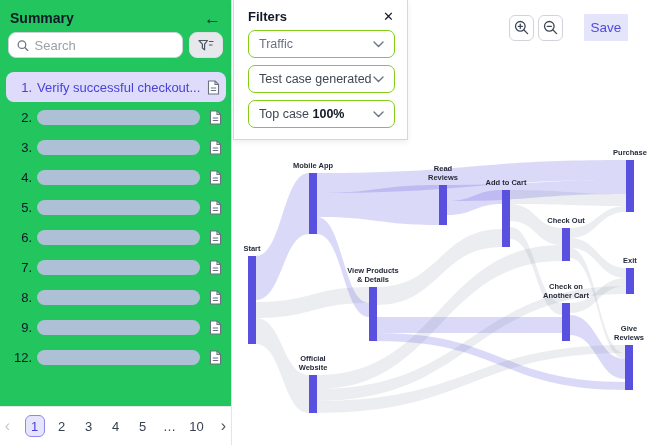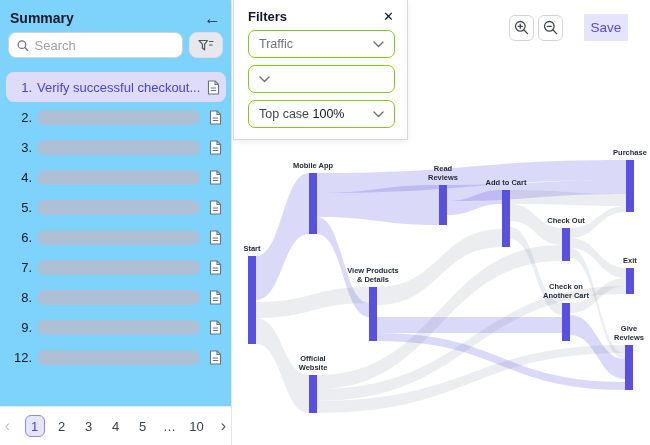"Summary" .sidebar { background: #7dd3fc -> #22c55e }
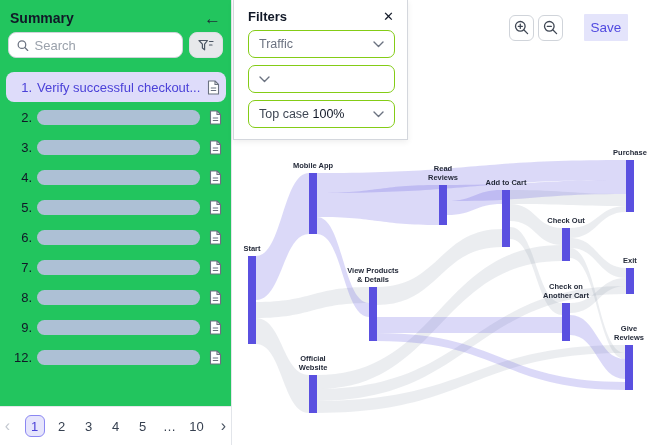"Test case generated" span.t { html: none -> <span>Test case generated</span> }
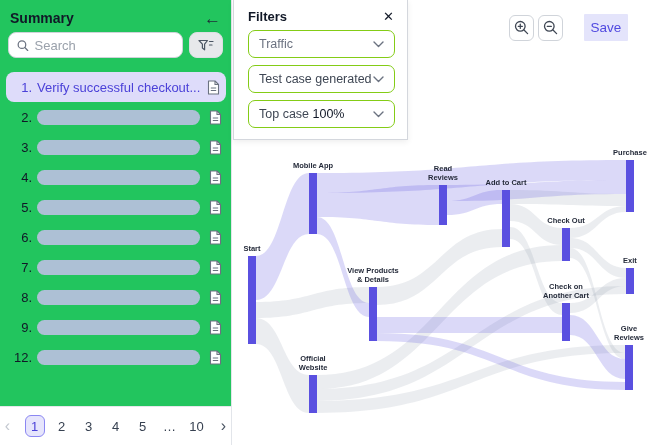"100%" .dd .t b { font-weight: 400 -> 700 }
